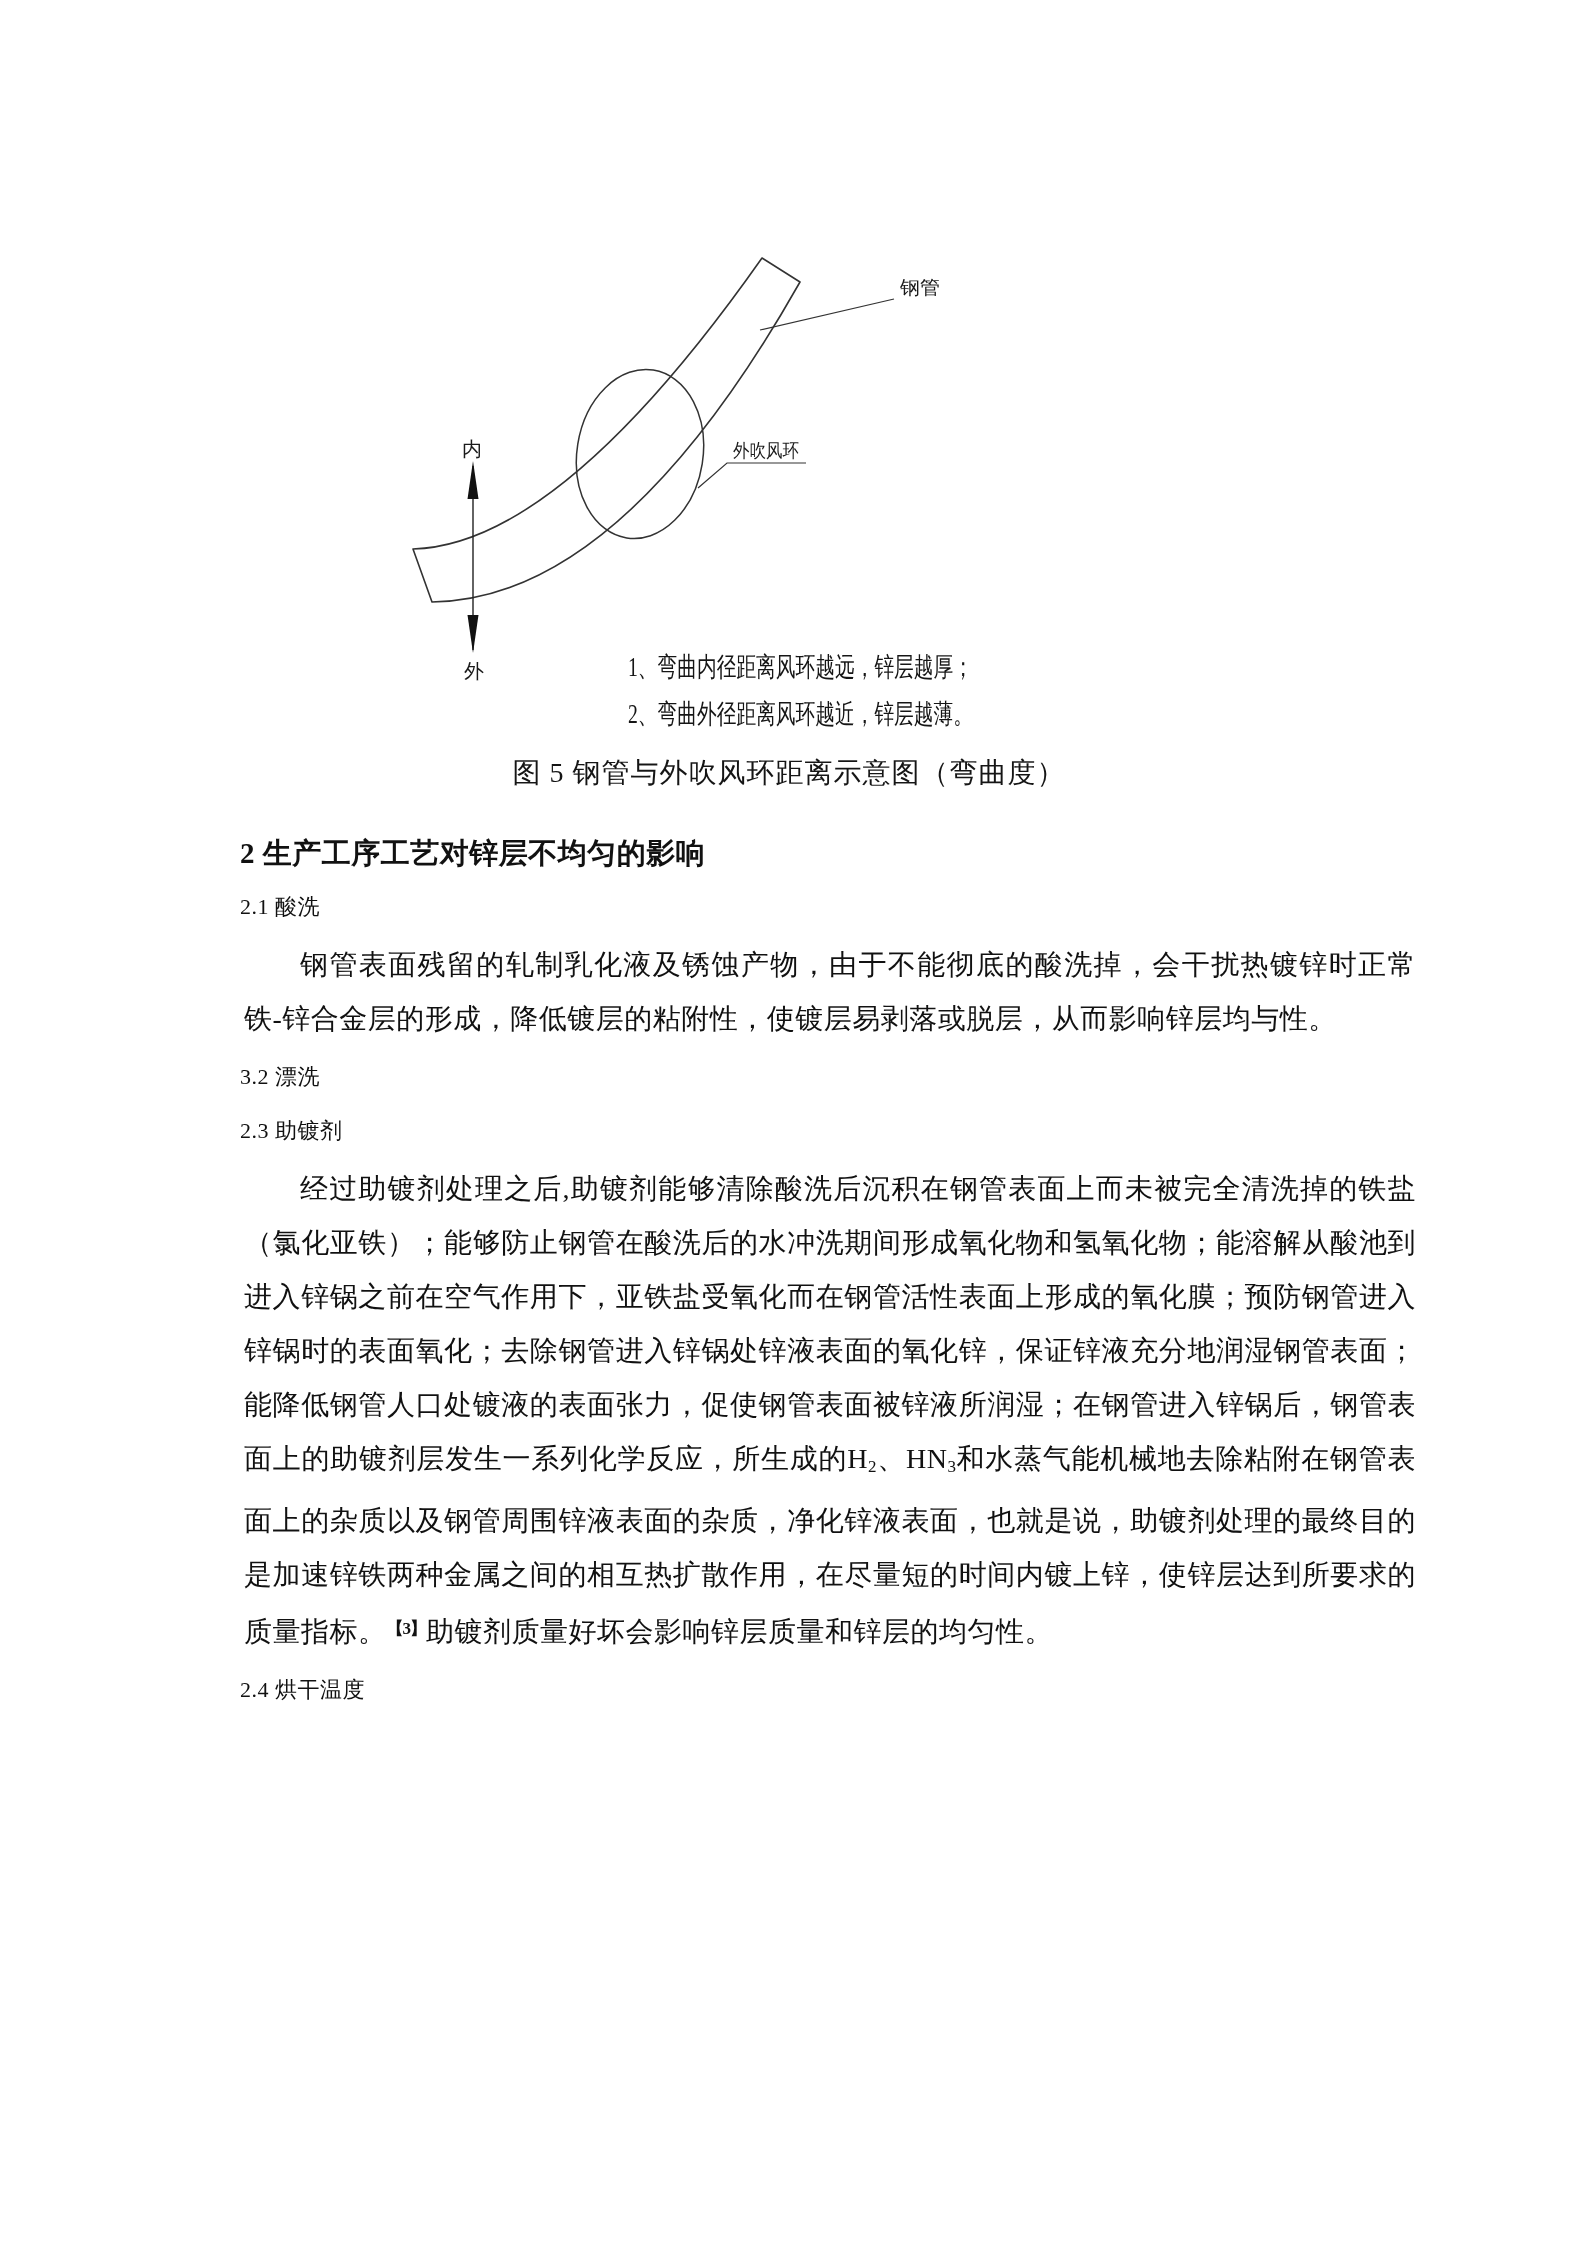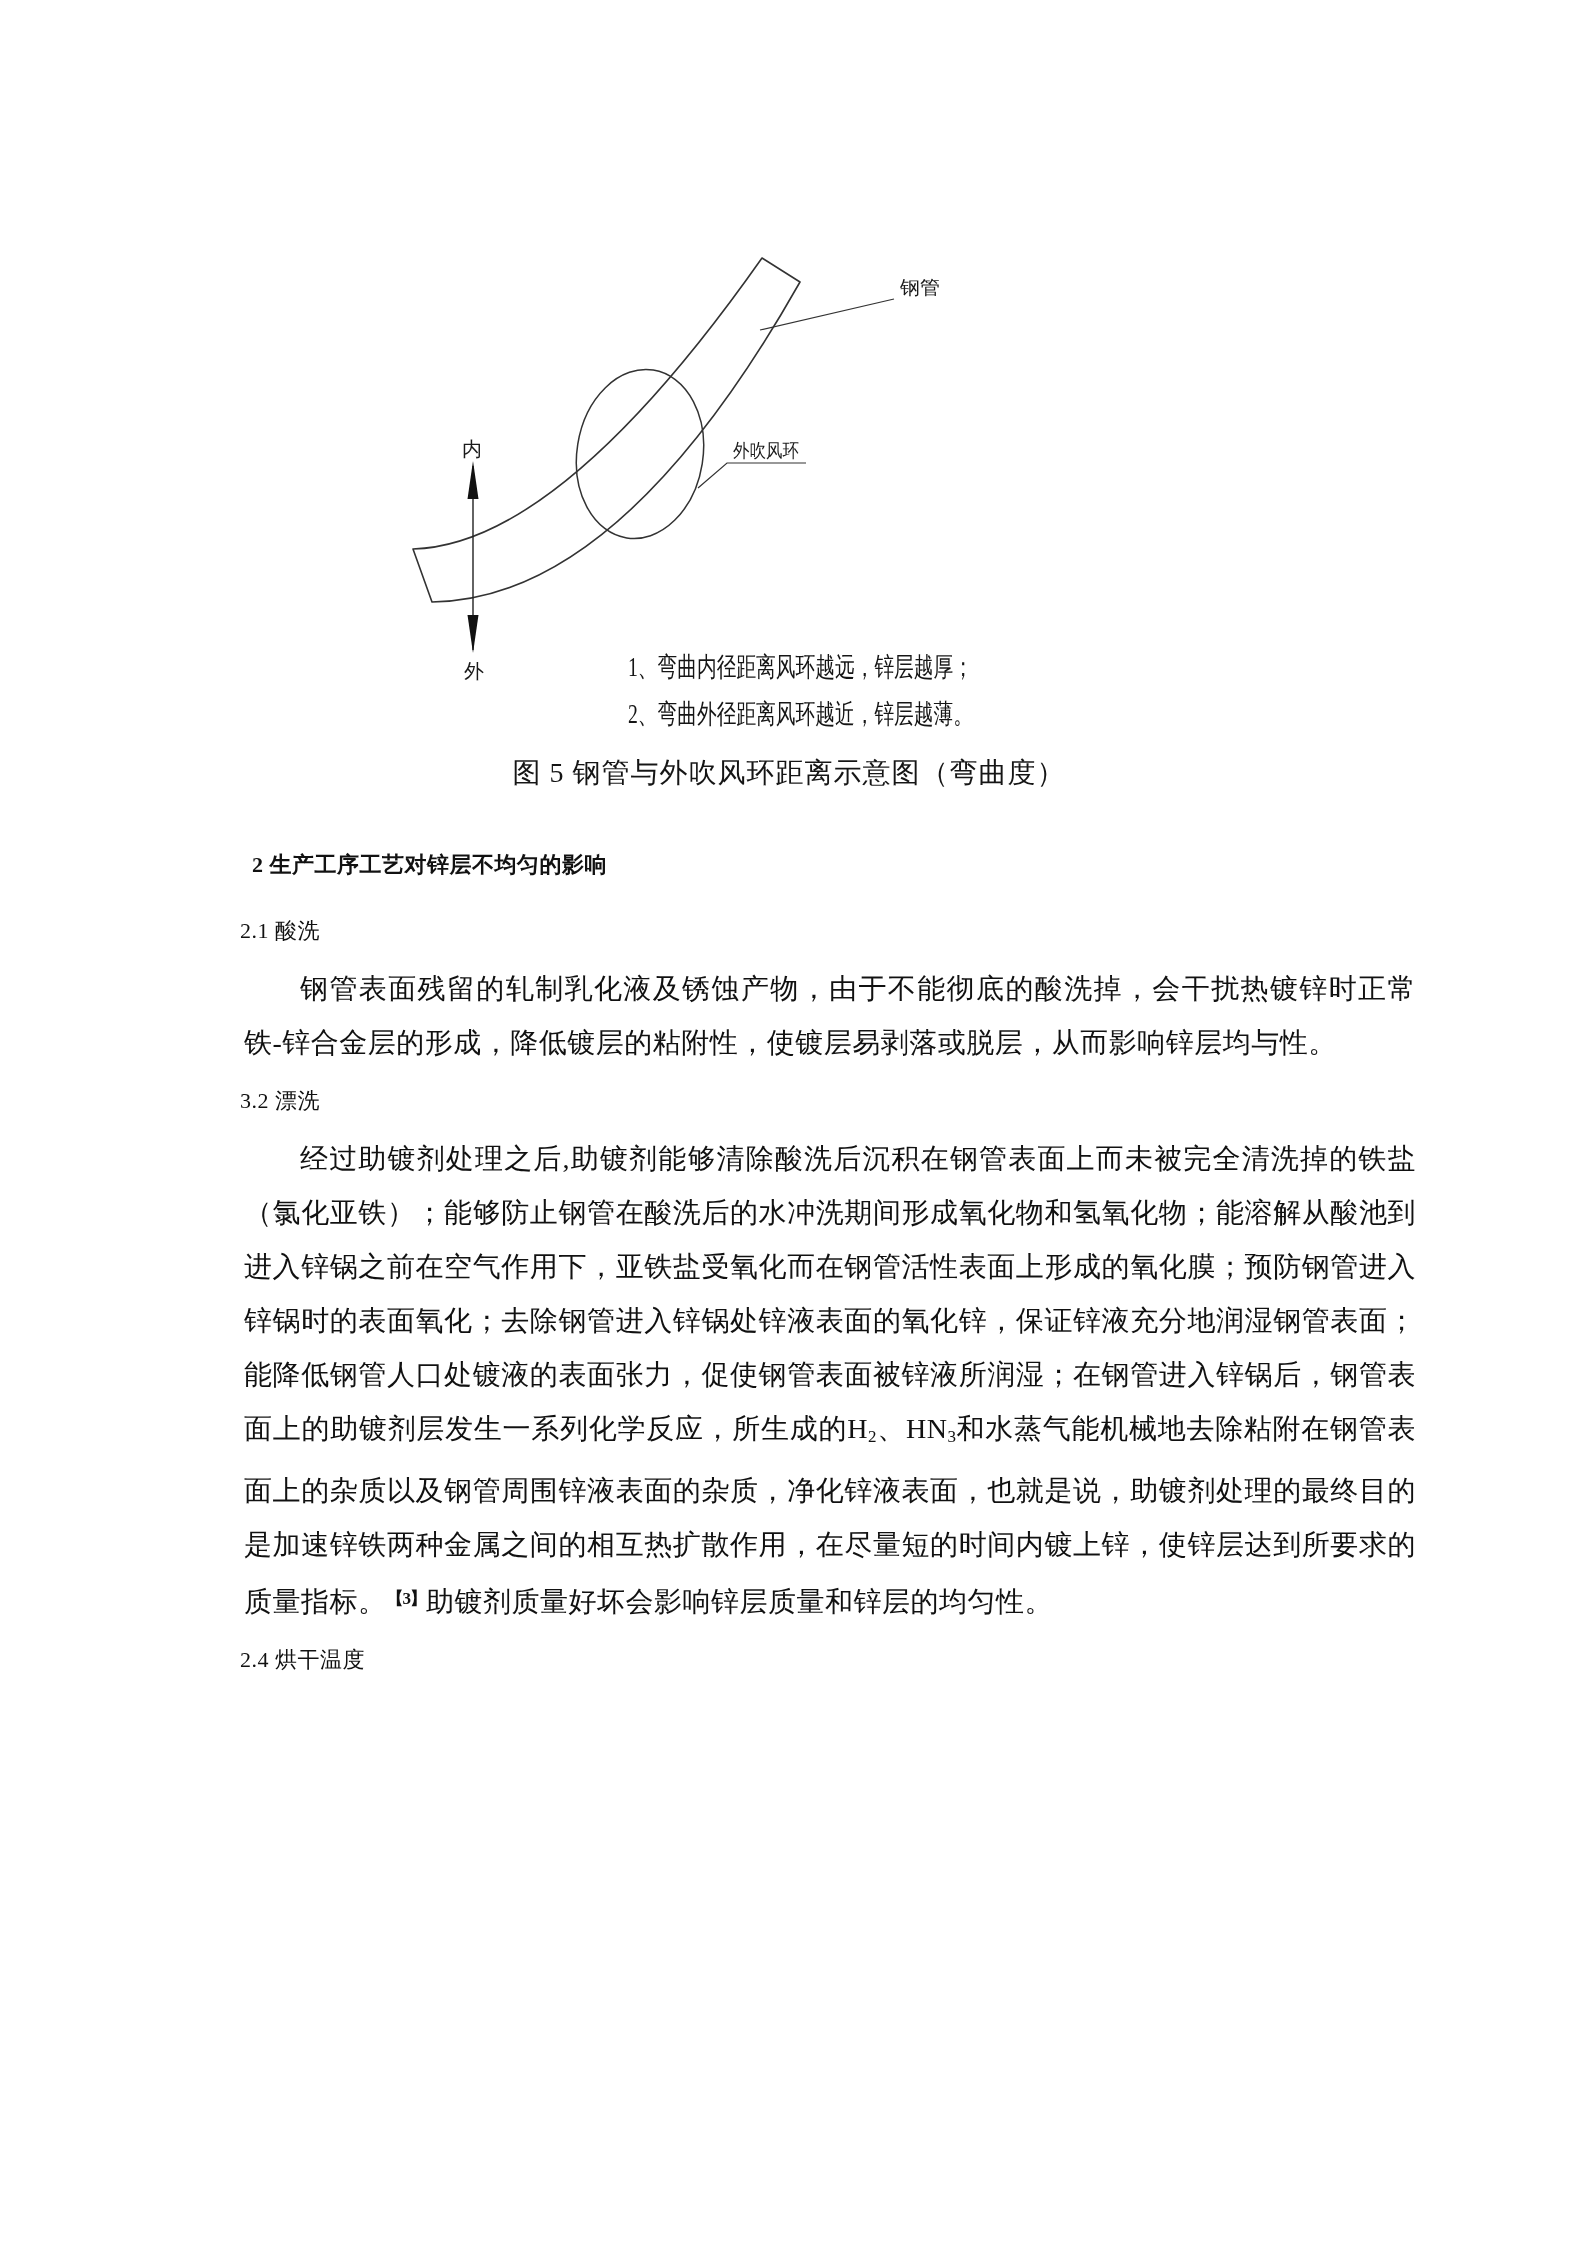"2 生产工序工艺对锌层不均匀的影响" .body-text h1 { font-size: 22px -> 29px; margin: 12px -> 0 }
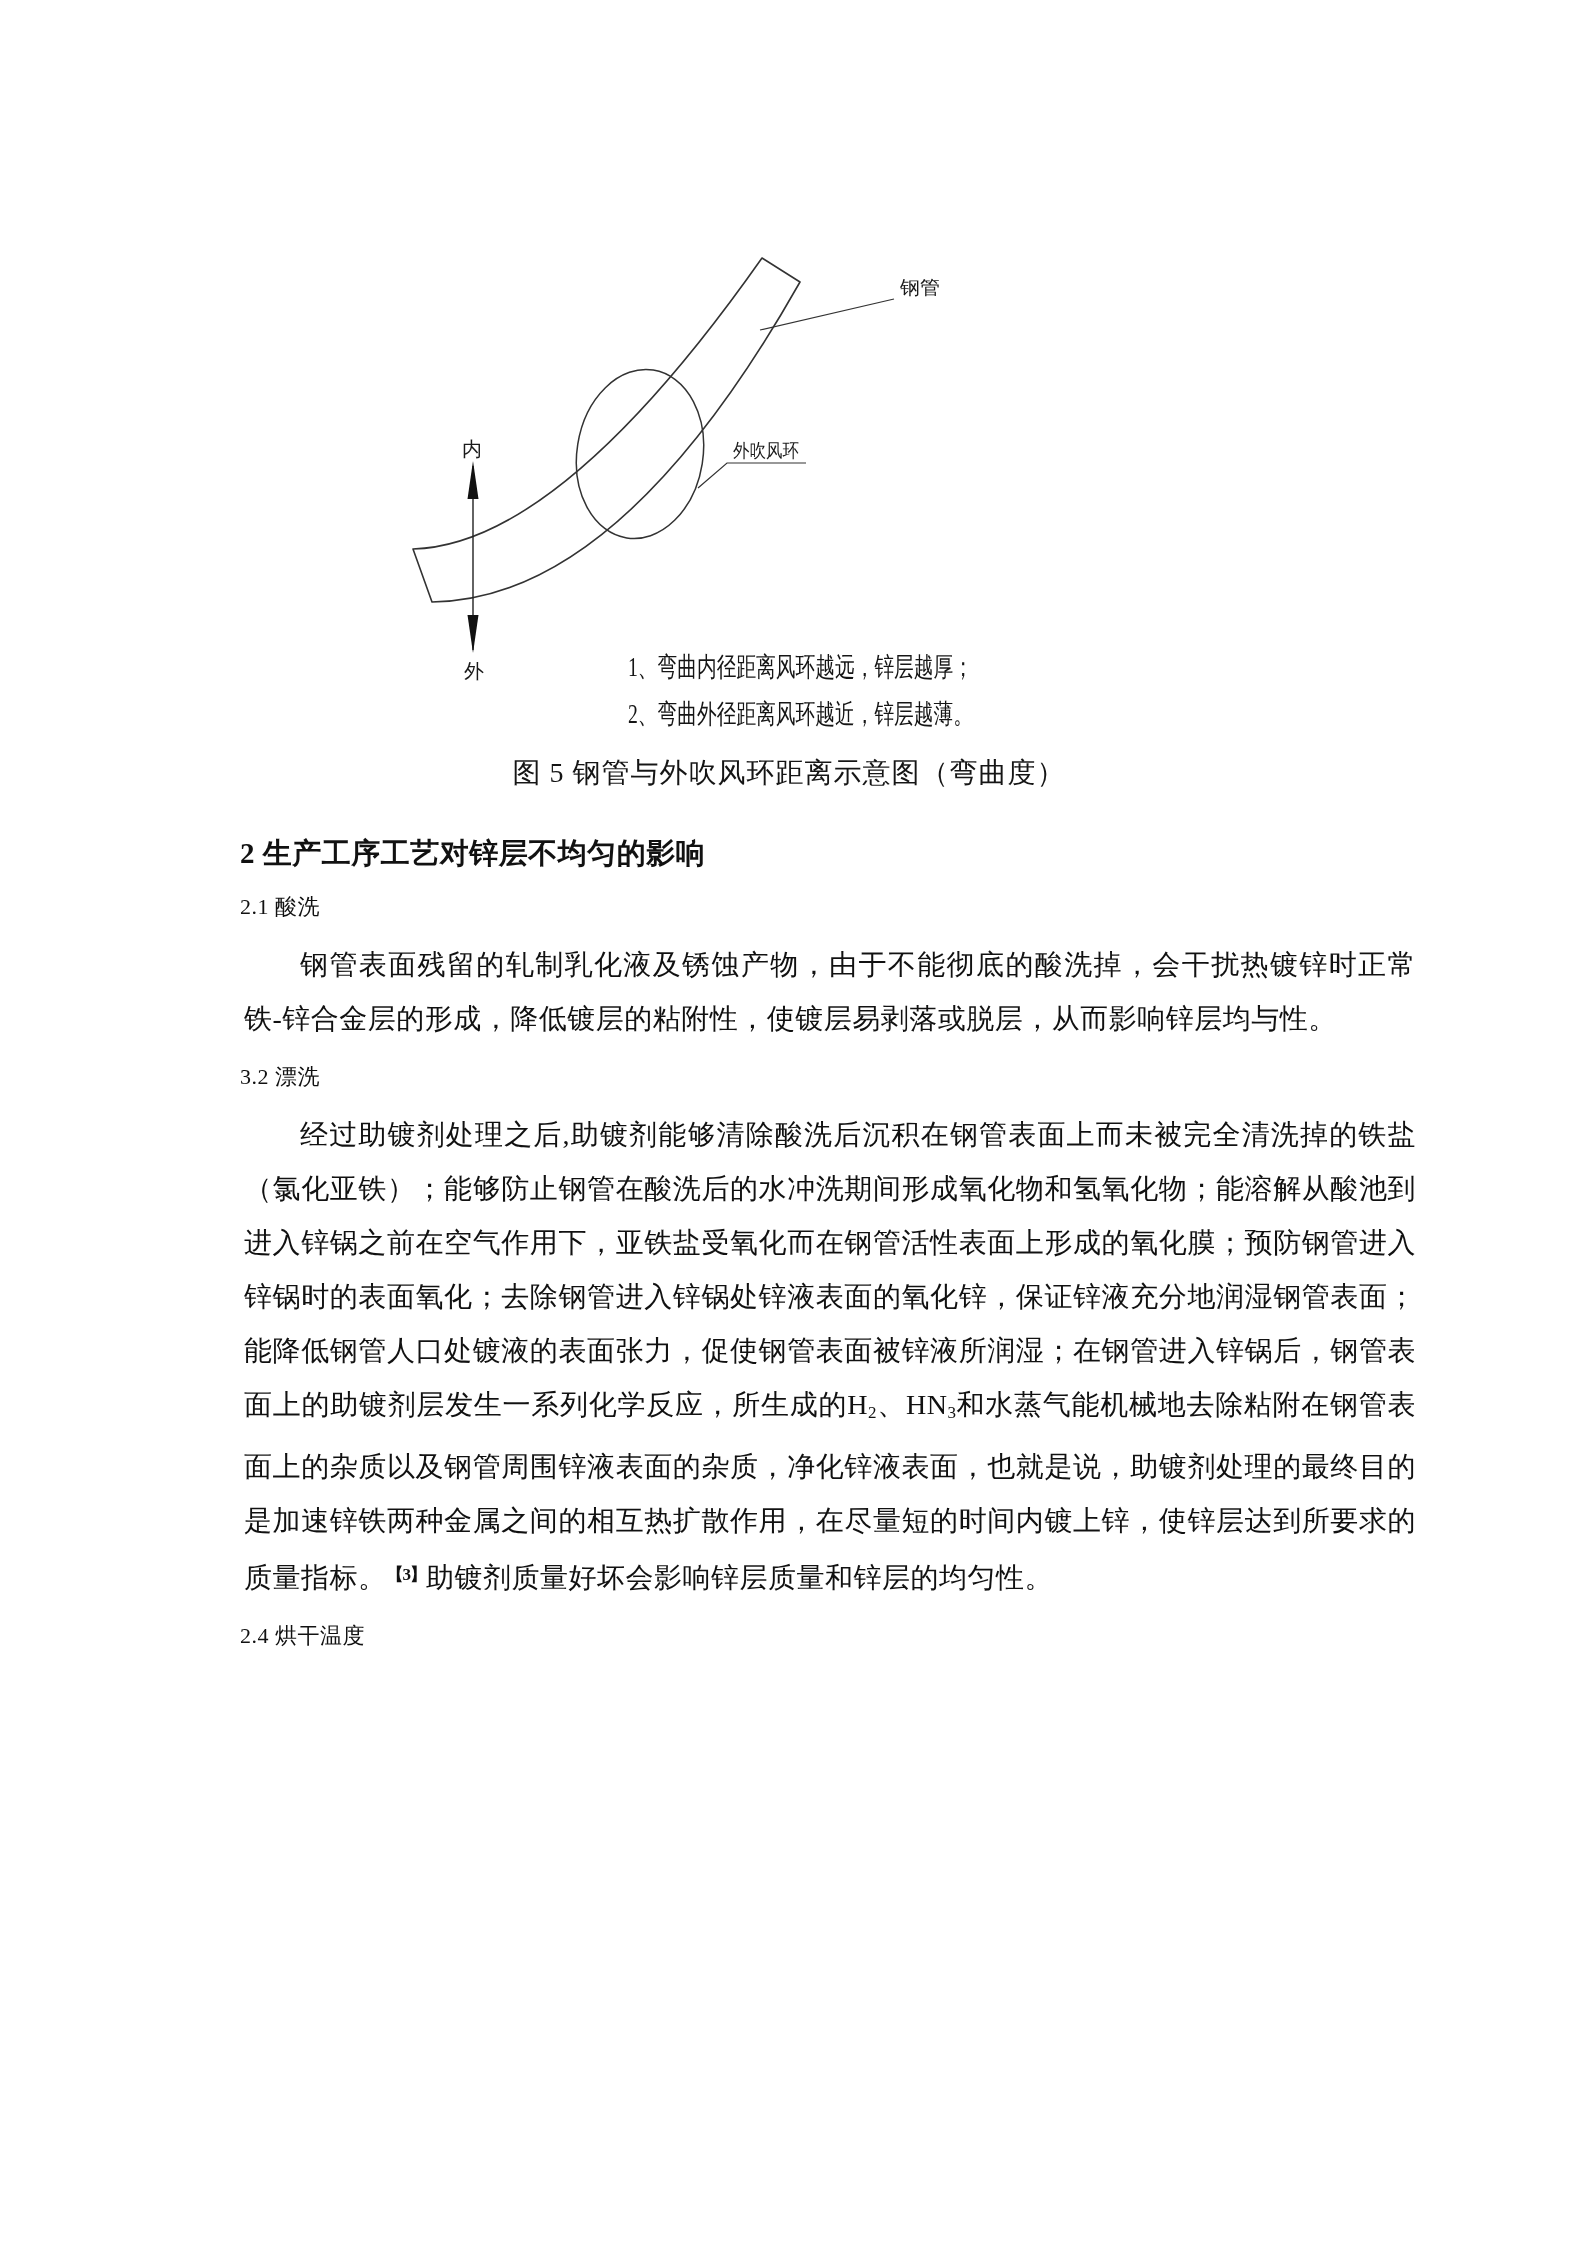"2.3 助镀剂" h2 { html: none -> <h2>2.3 助镀剂</h2> }
